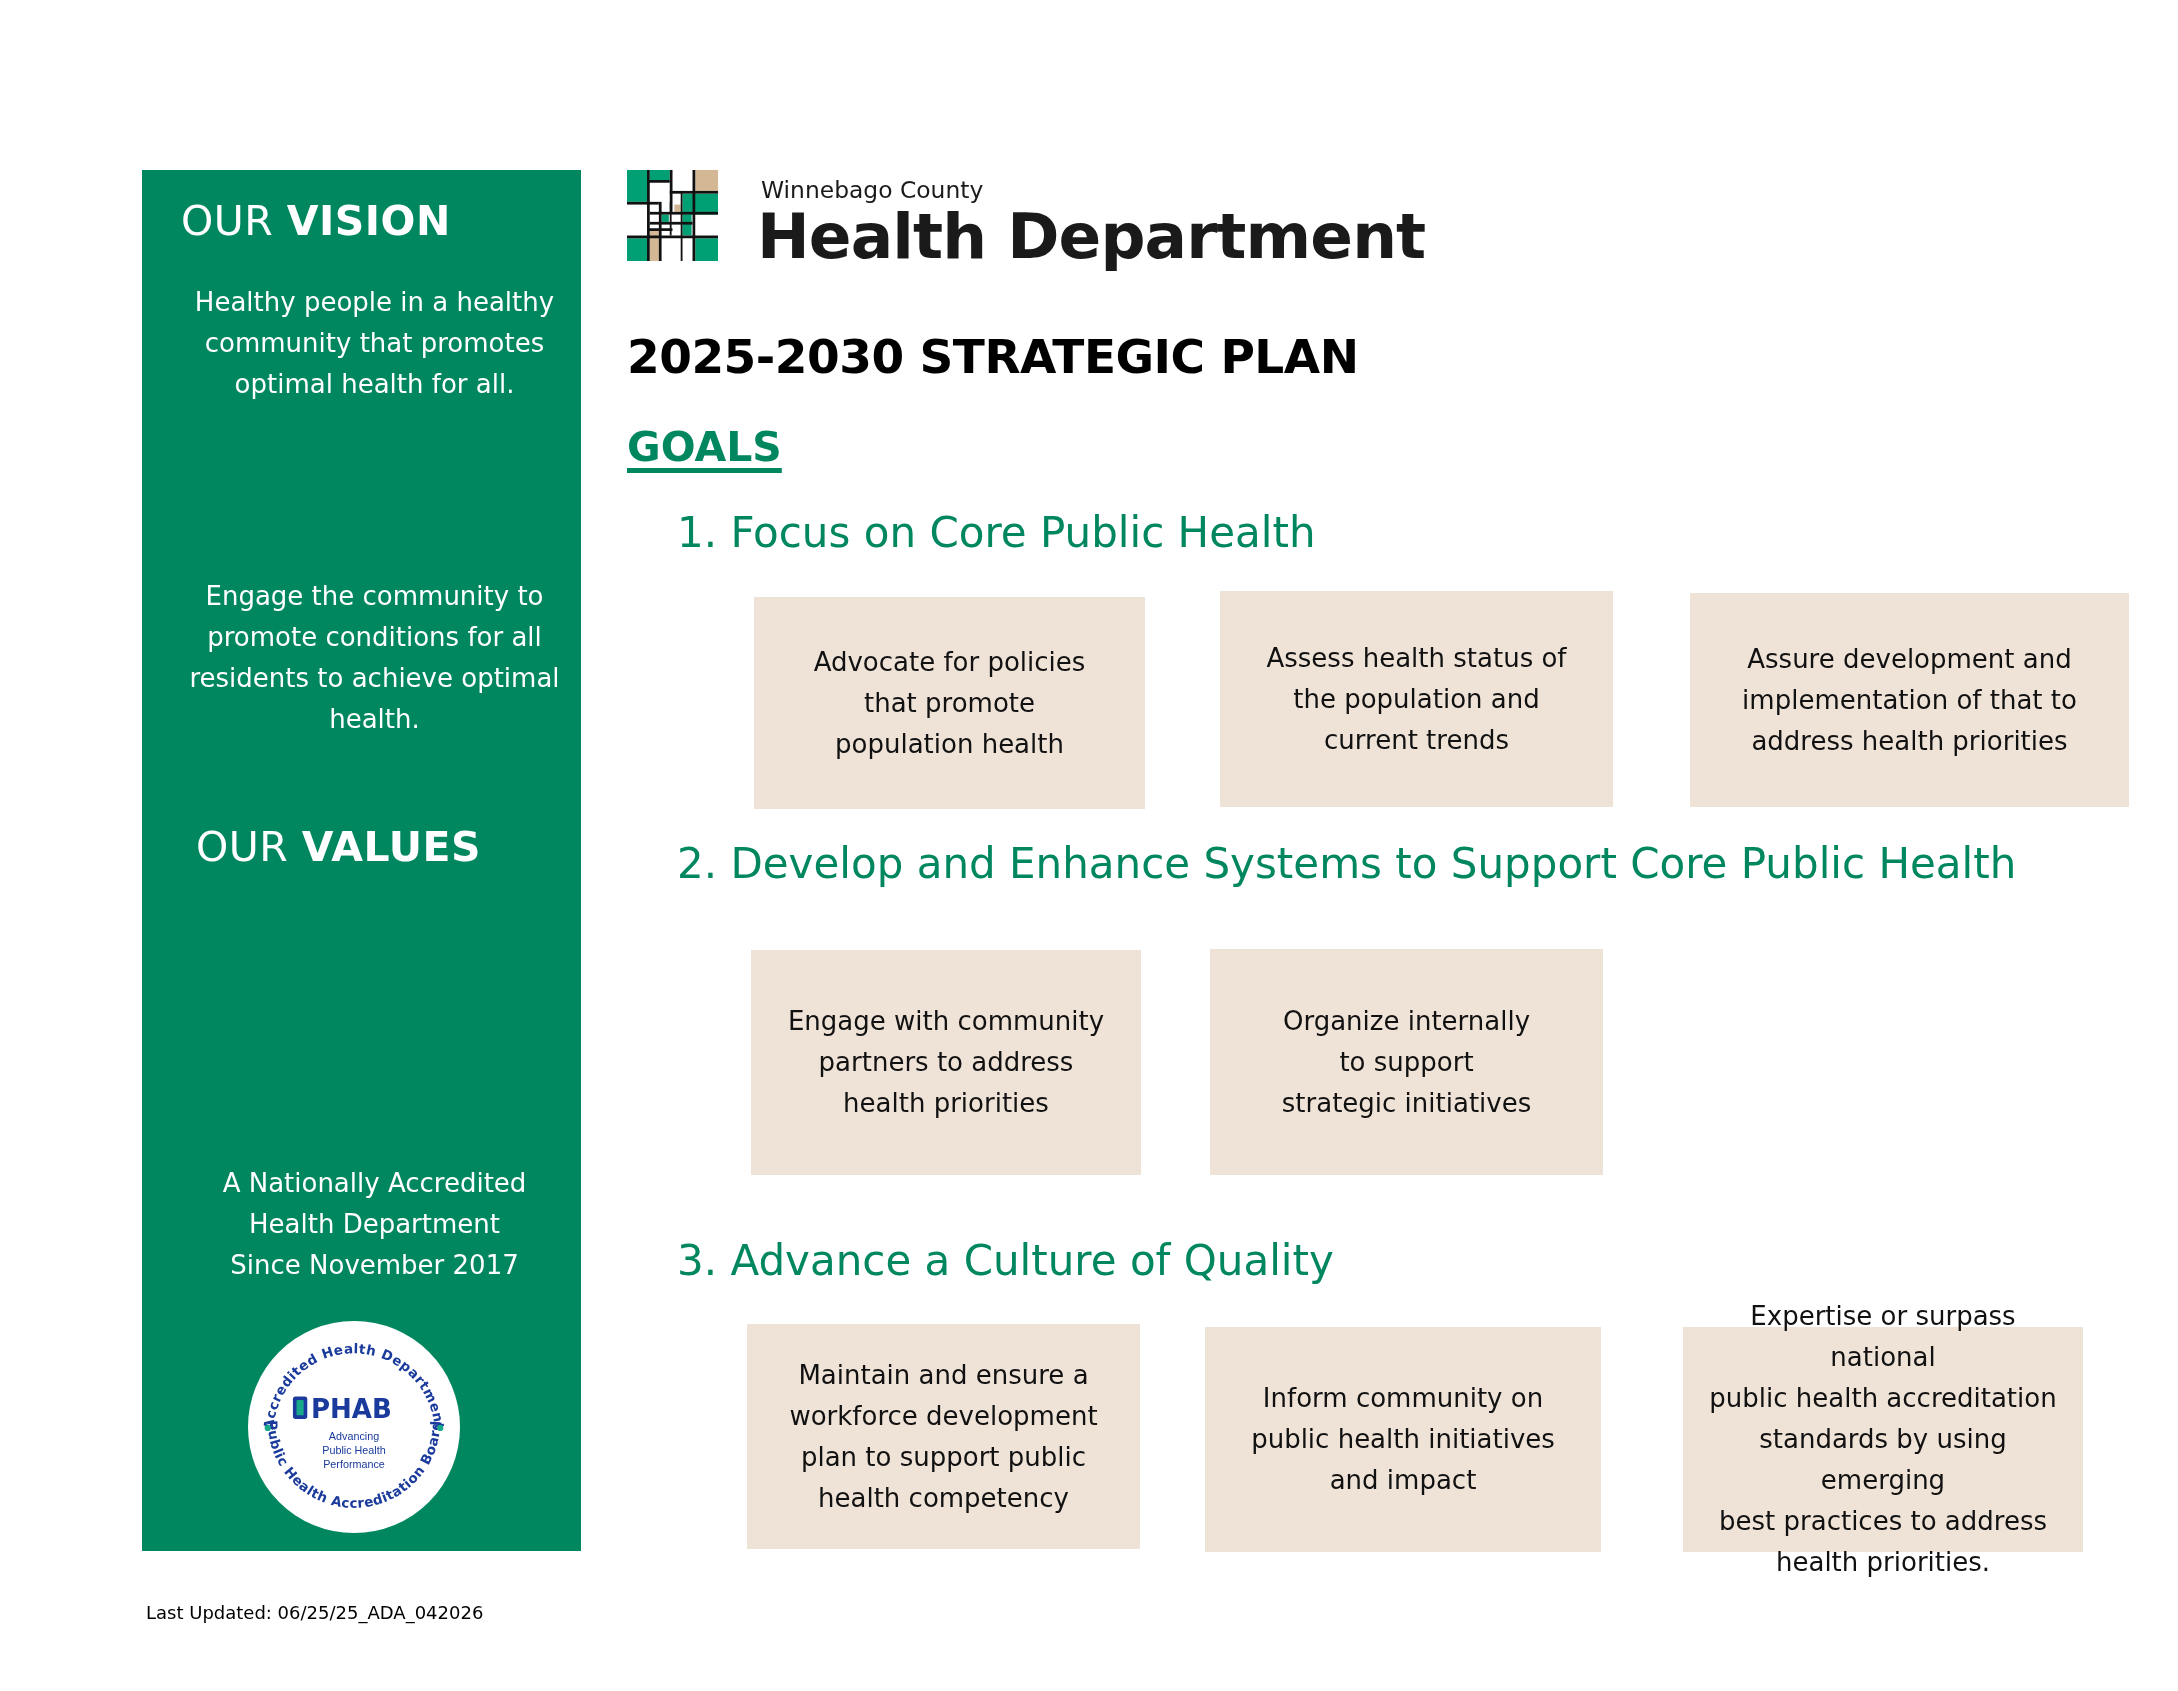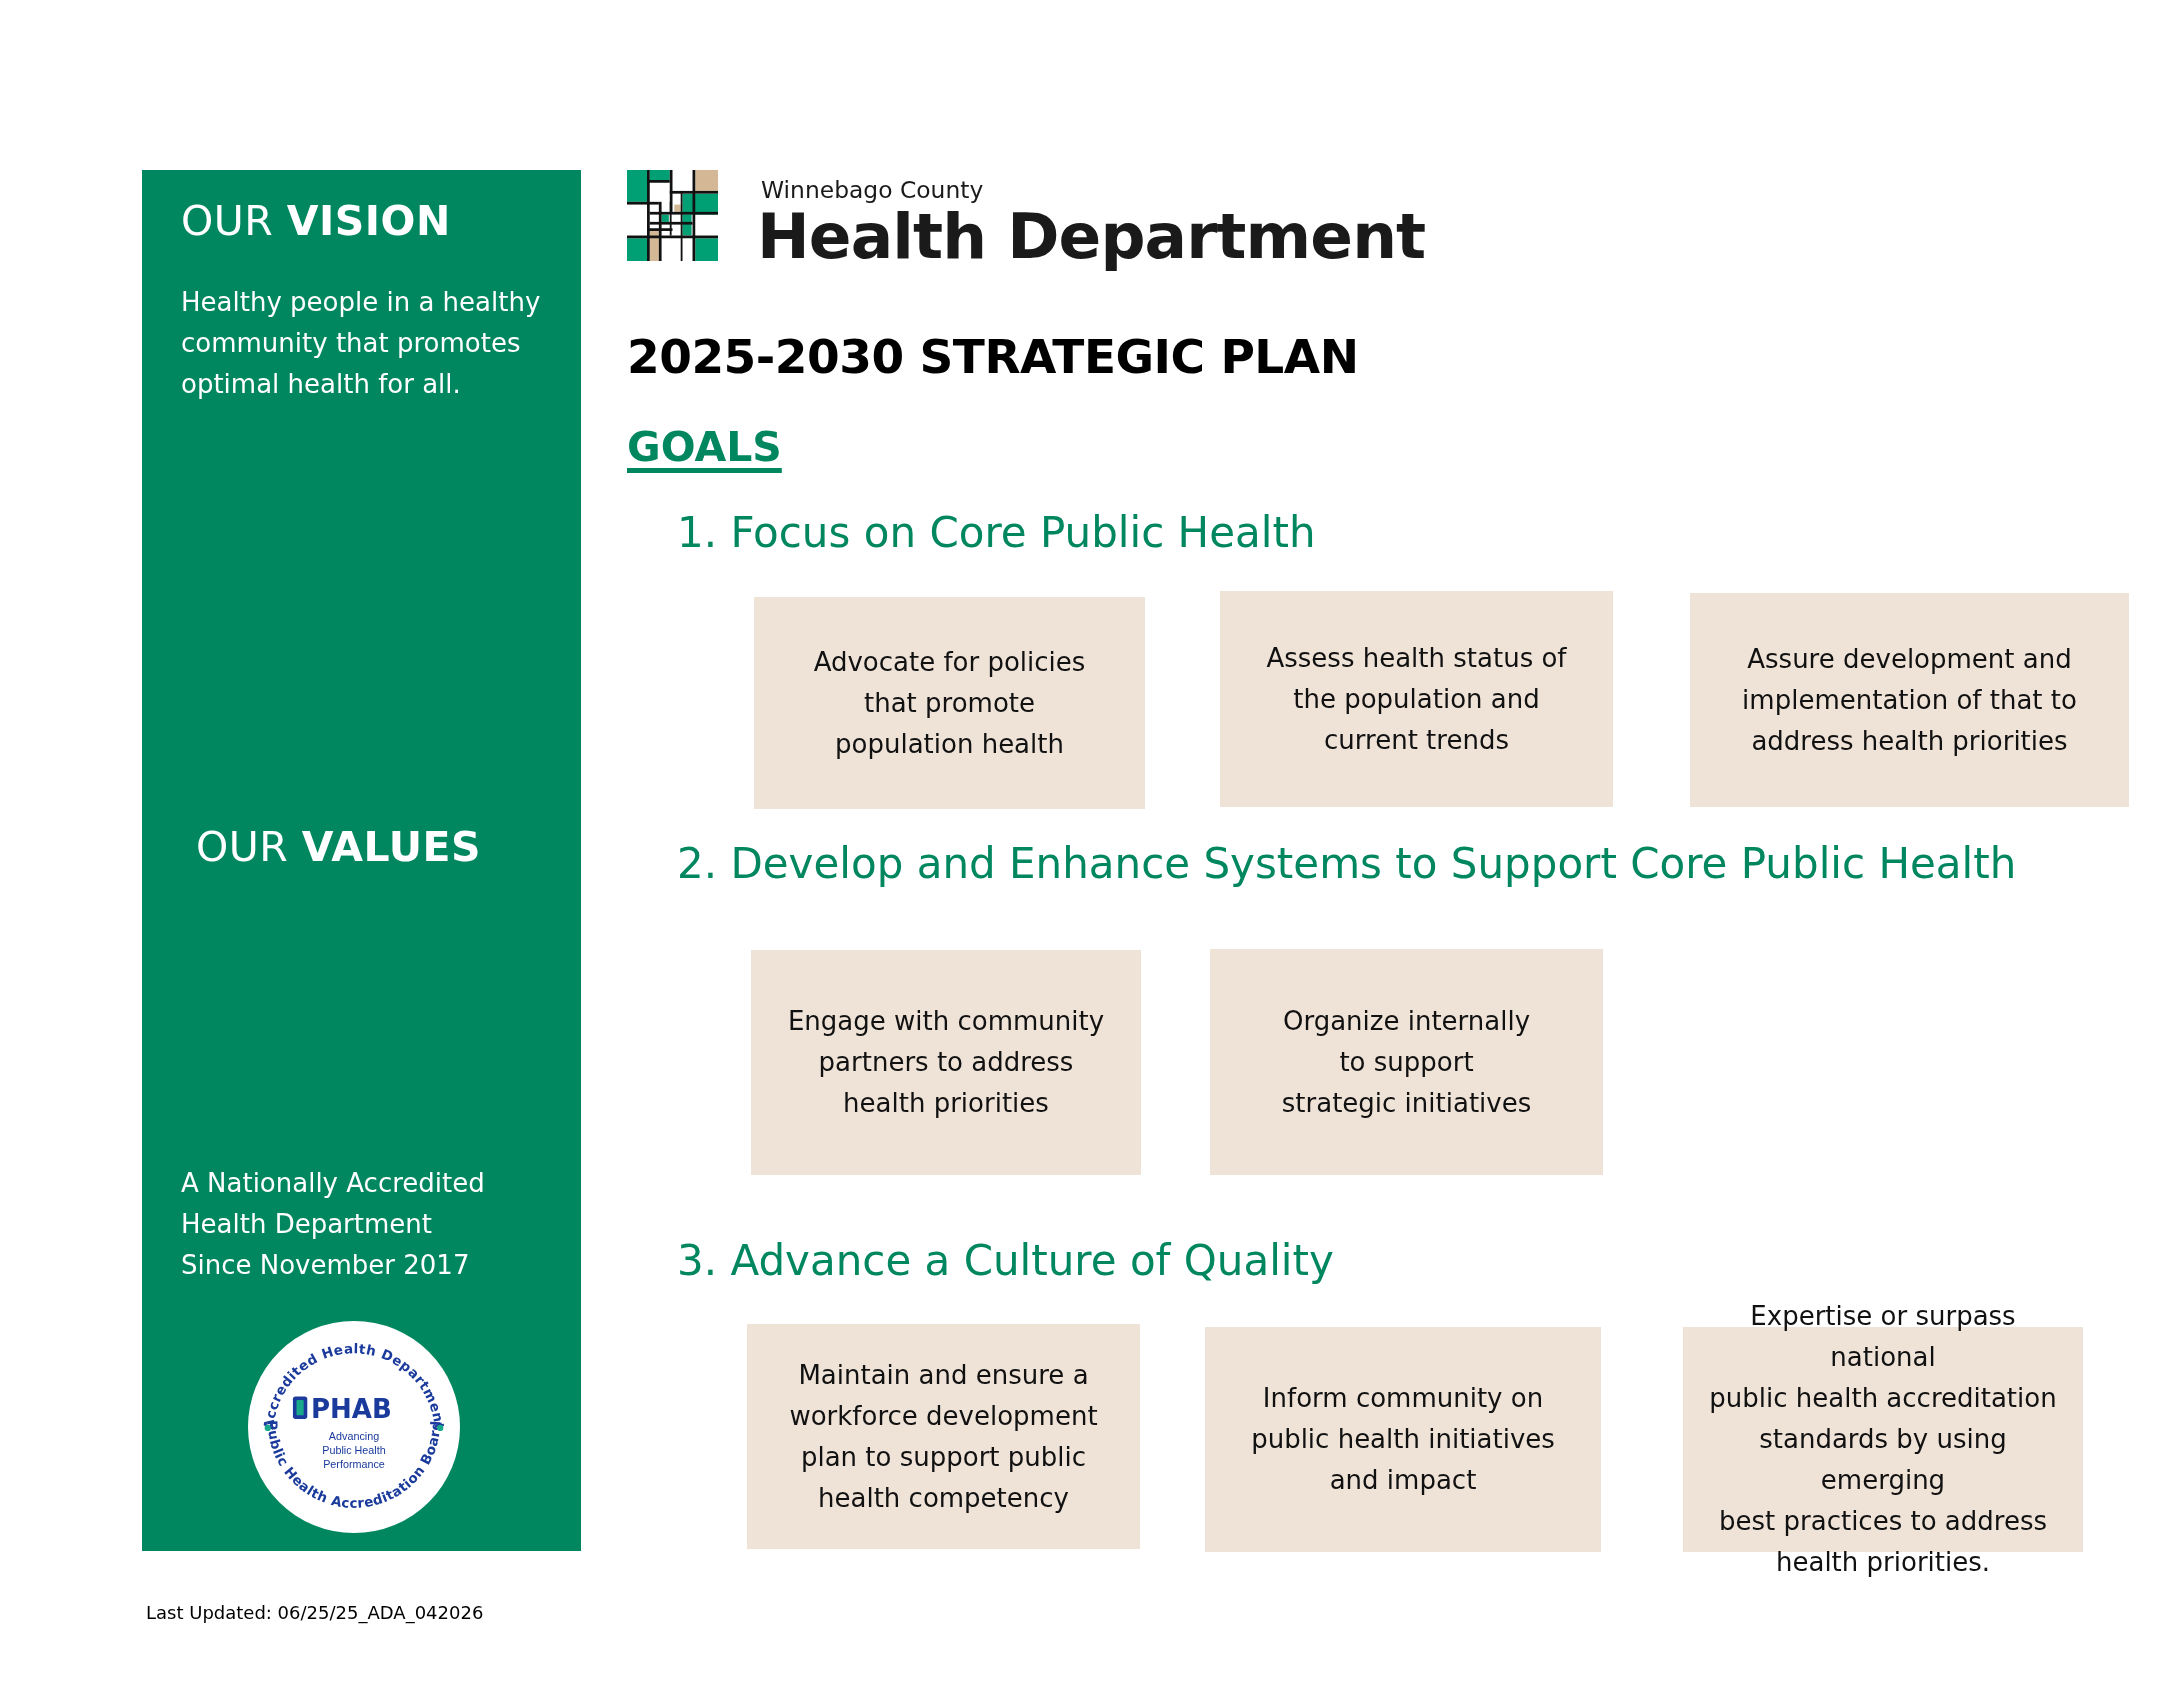"OUR VISION" .sidebar { text-align: none -> center }
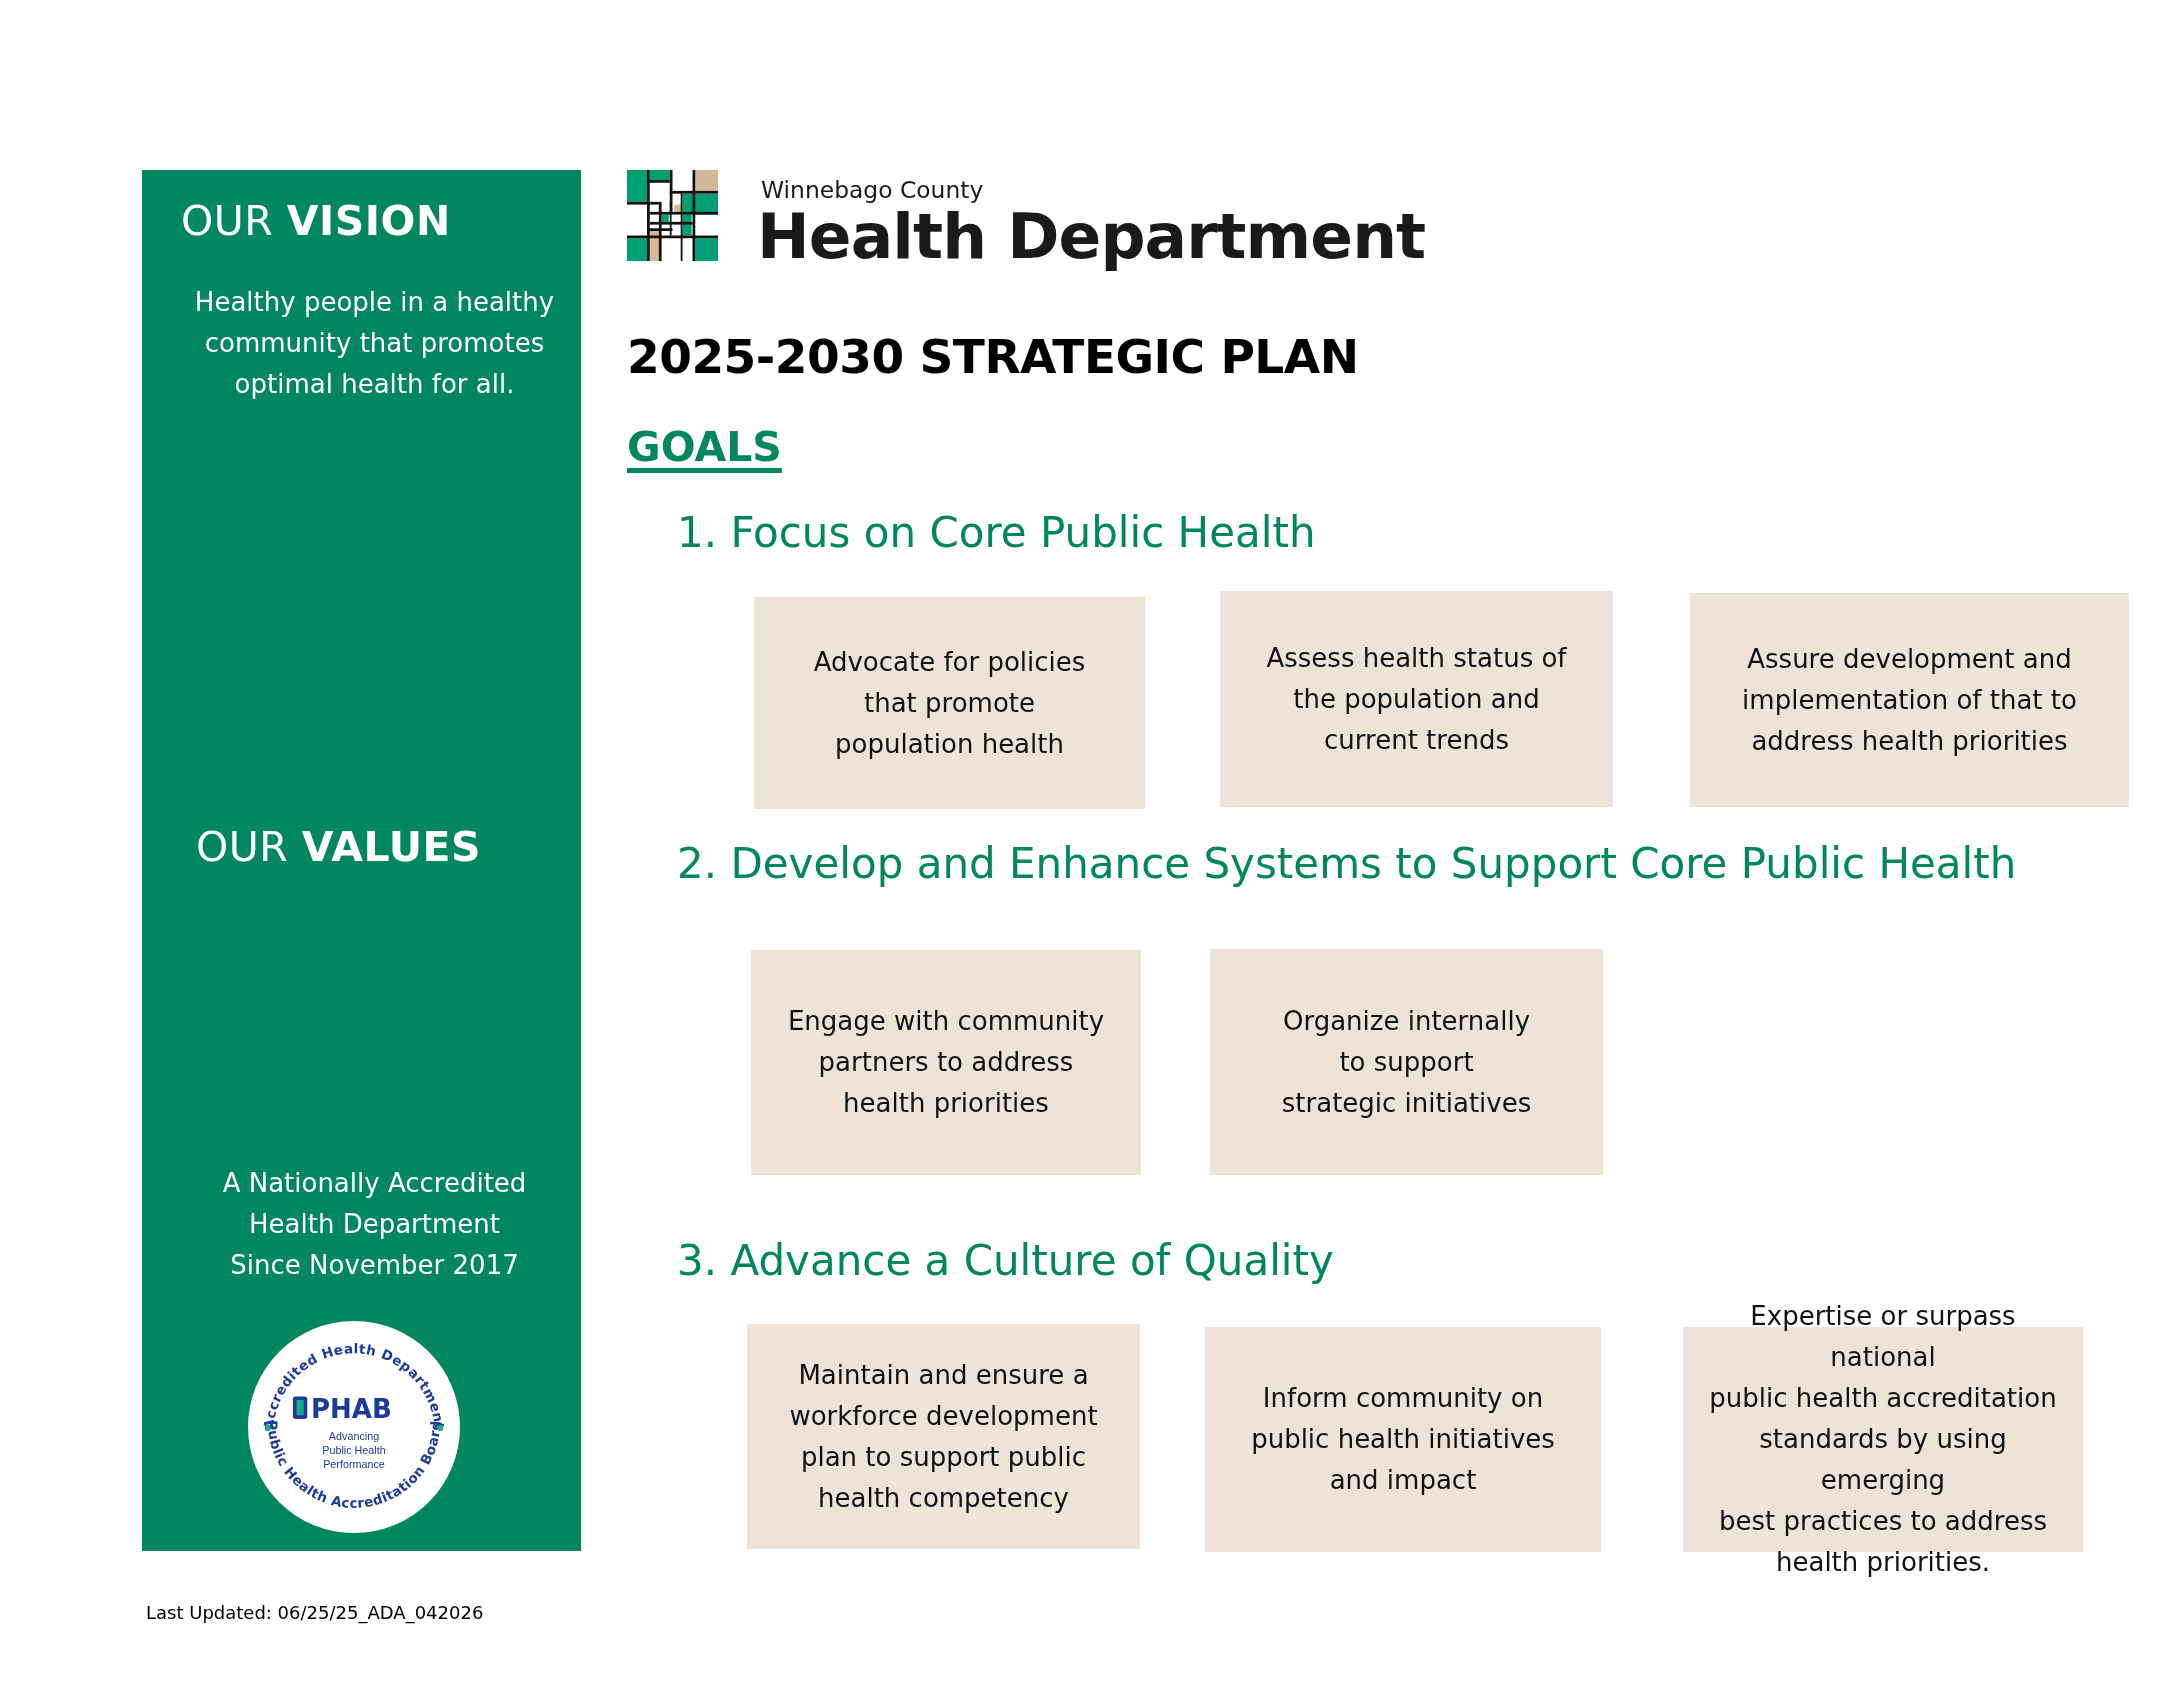"Engage the community to promote" div.sb-text { html: none -> <div>Engage the community to promote conditions for all residents to achieve optimal health.</div> }
